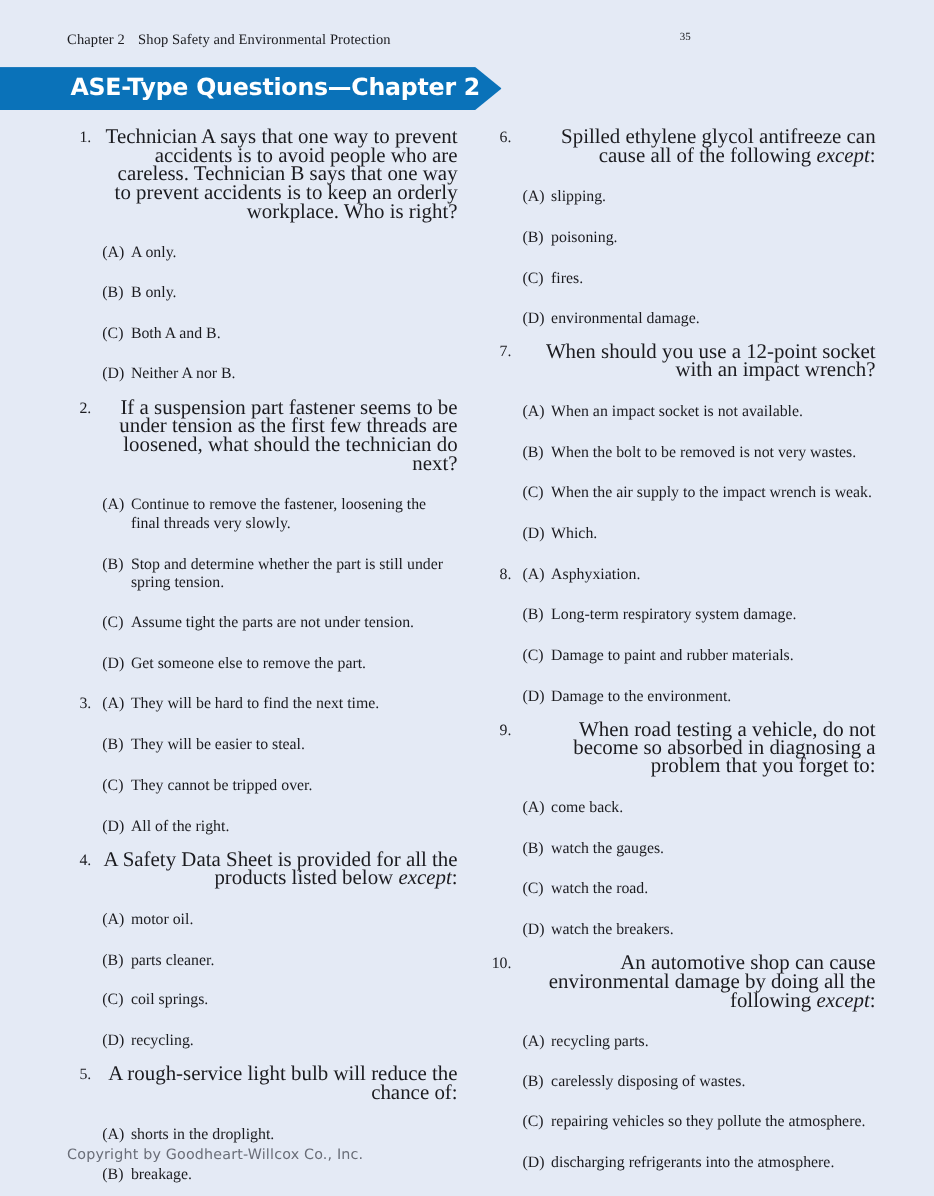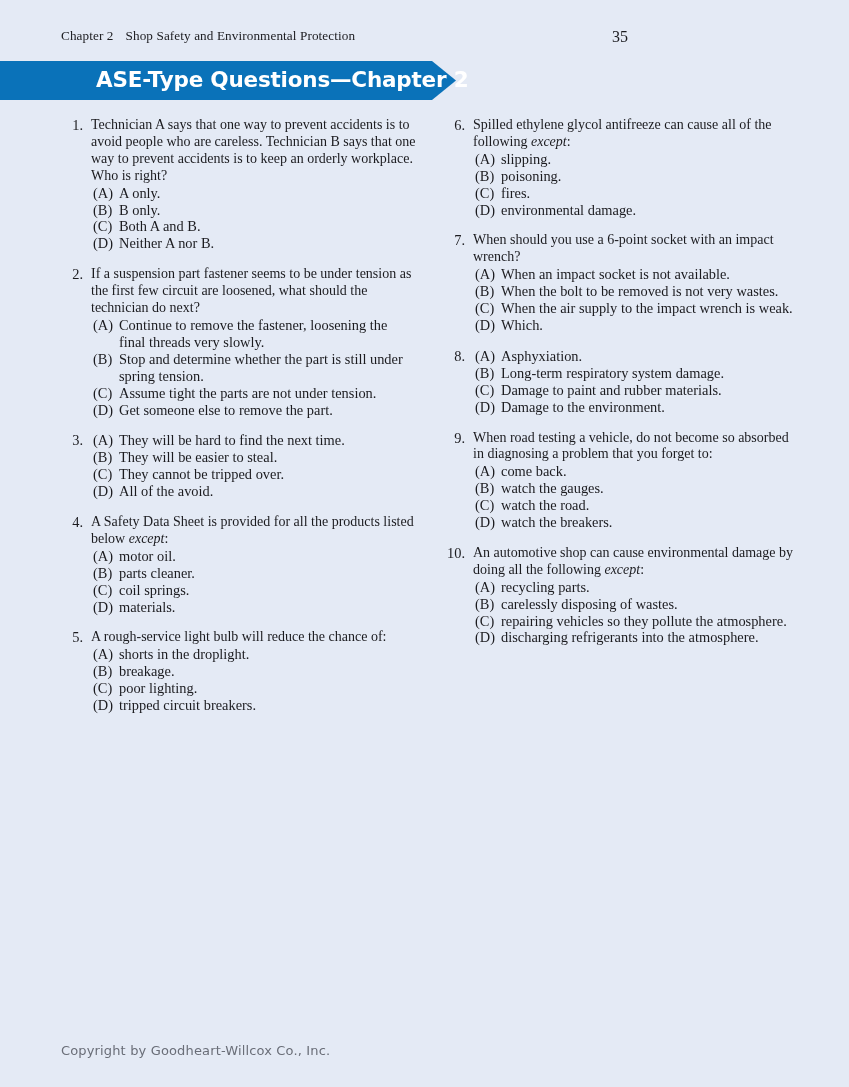"35" .running-head .rh-page { font-size: 16px -> 10px }
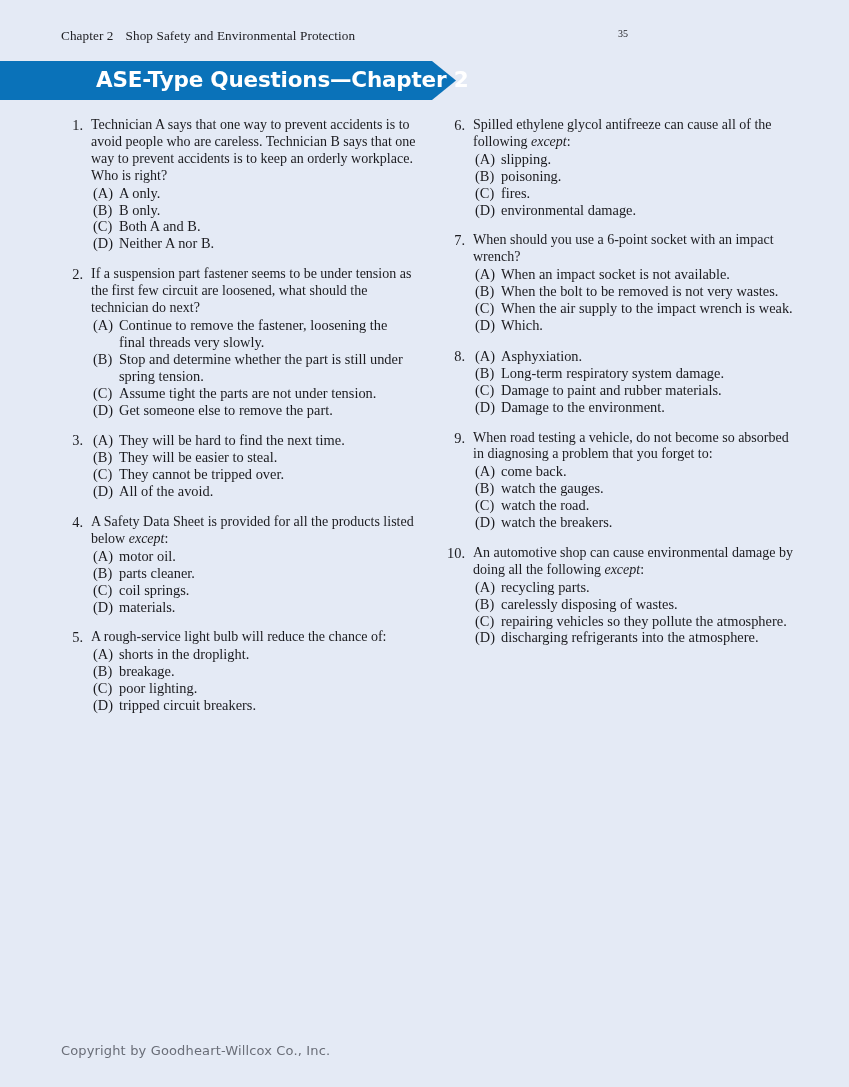"ASE-Type Questions—Chapter 2" .banner-title { margin-left: 32px -> none }
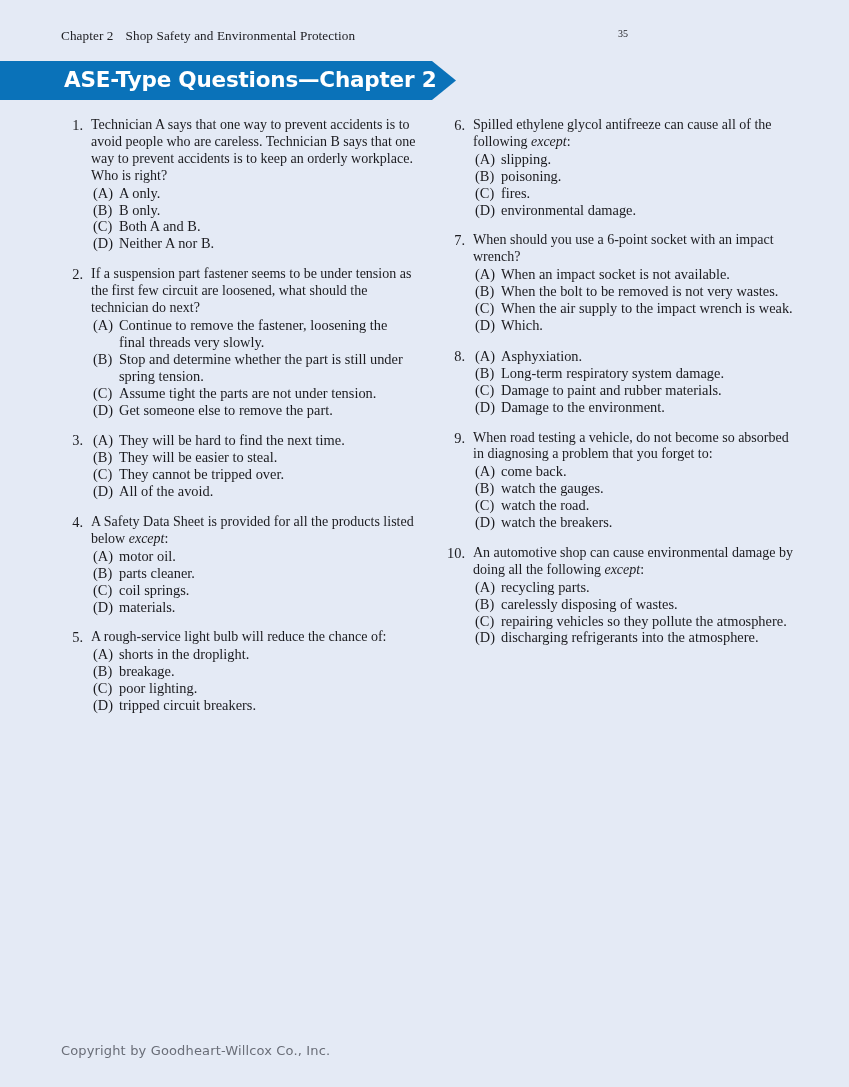"Technician A says that one" .q-stem { font-size: 14px -> 19px; text-align: none -> right }
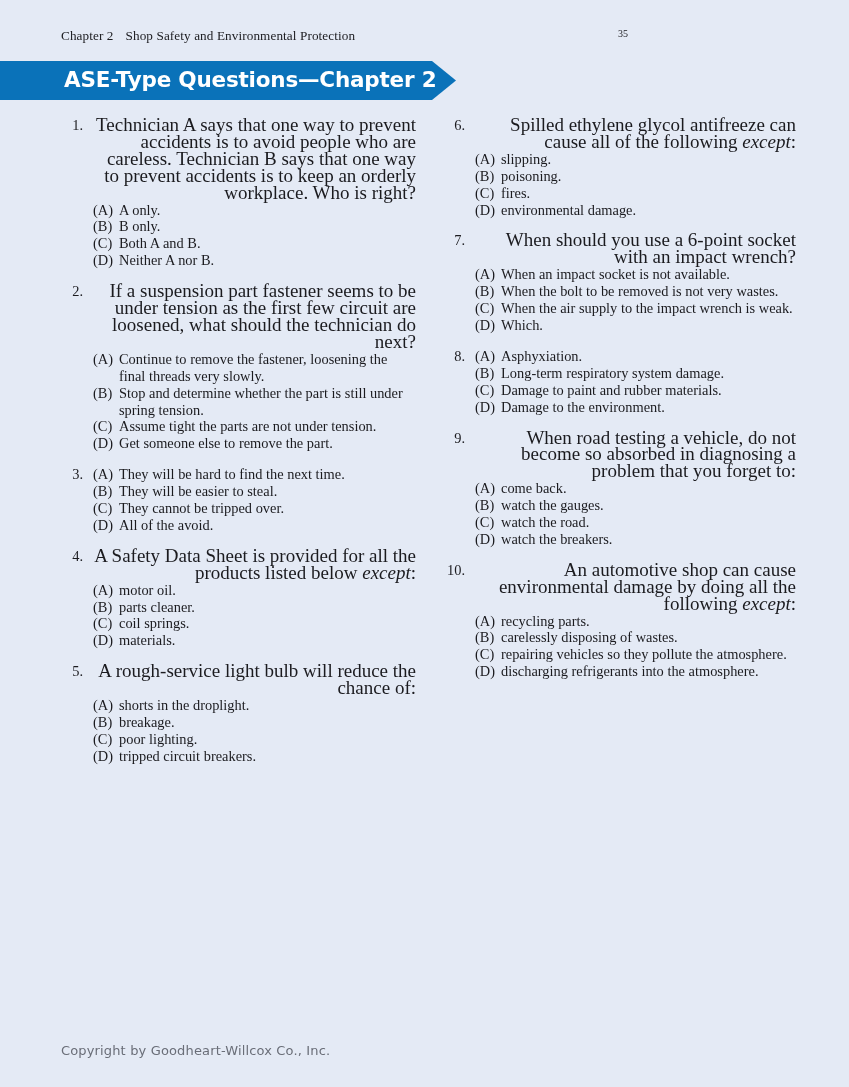"slipping." .opt-text { margin-top: none -> 20px }
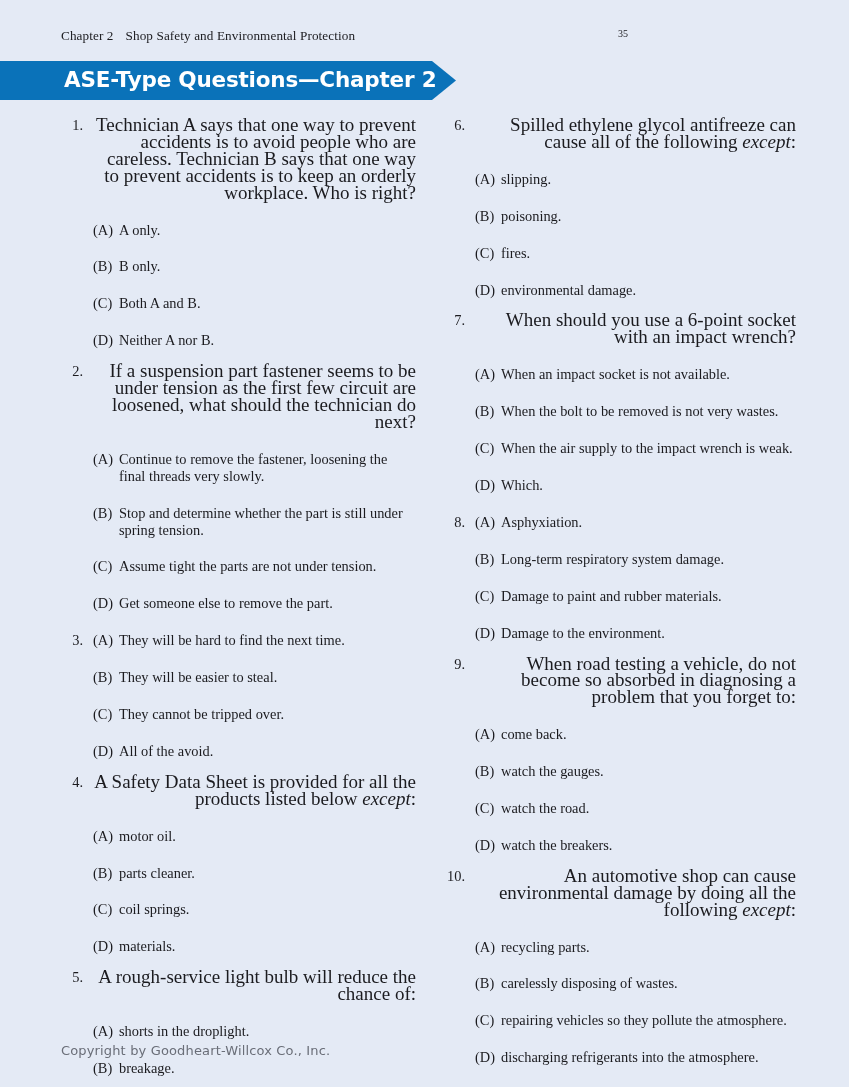"When should you use a" div.q-stem { text: 6-point -> 12-point }
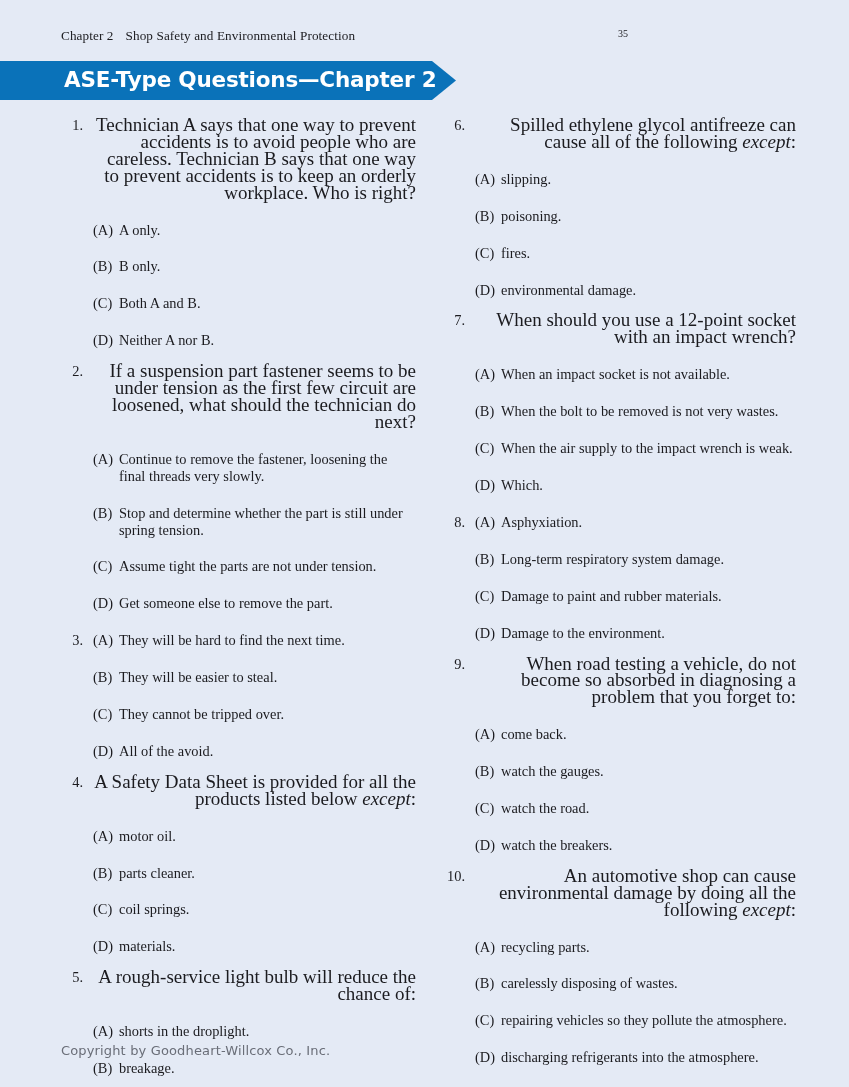"If a suspension part fastener" div.q-stem { text: circuit -> threads }
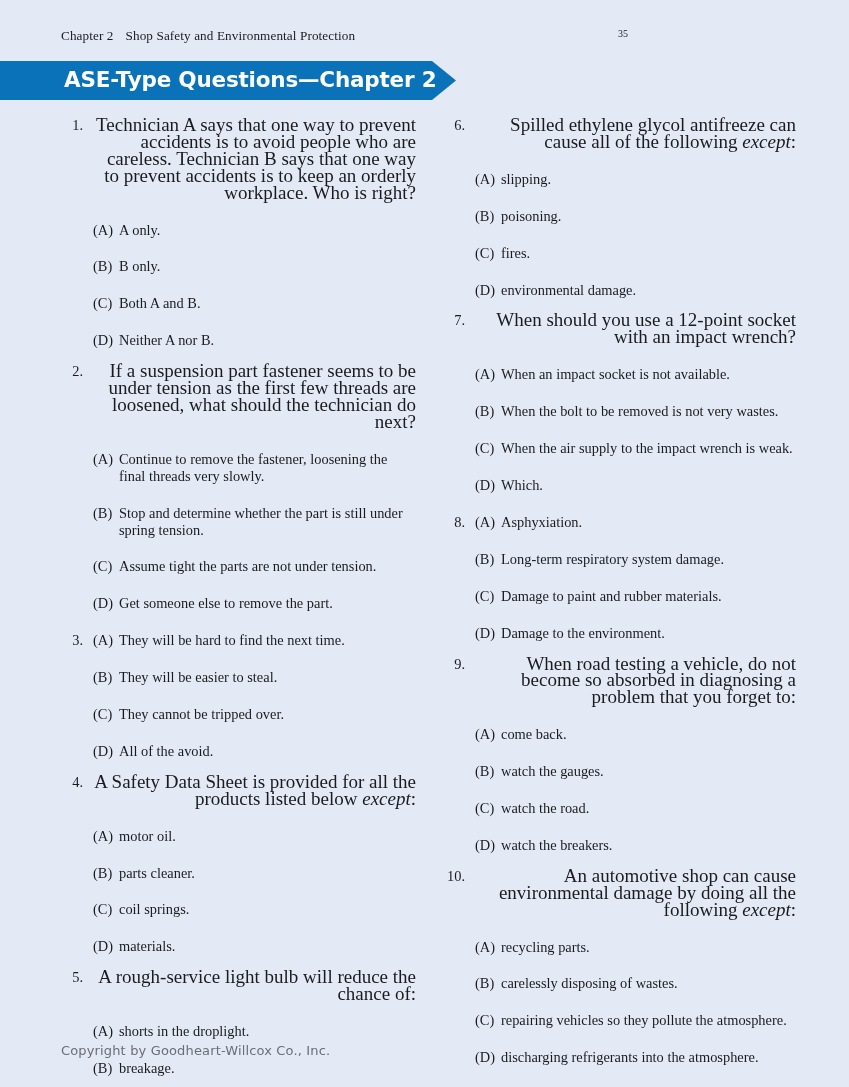"All of the avoid." span.opt-text { text: avoid -> right }
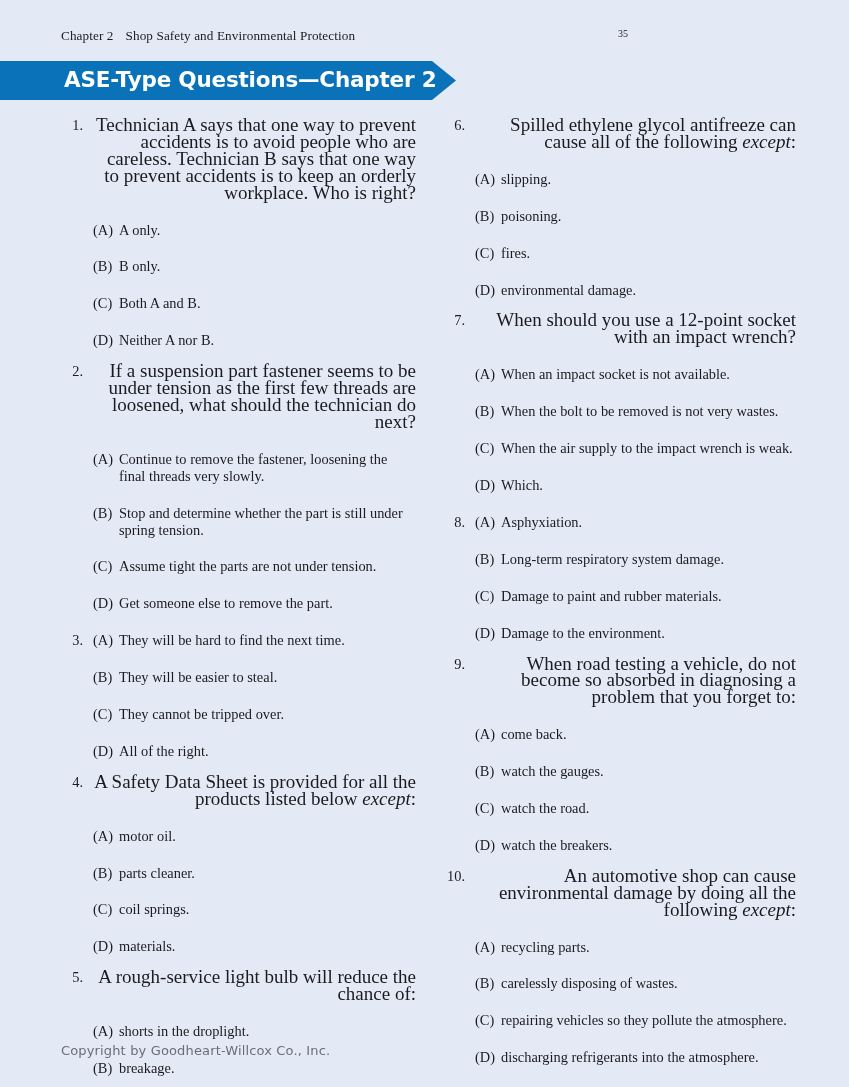"materials." span.opt-text { text: materials -> recycling }
